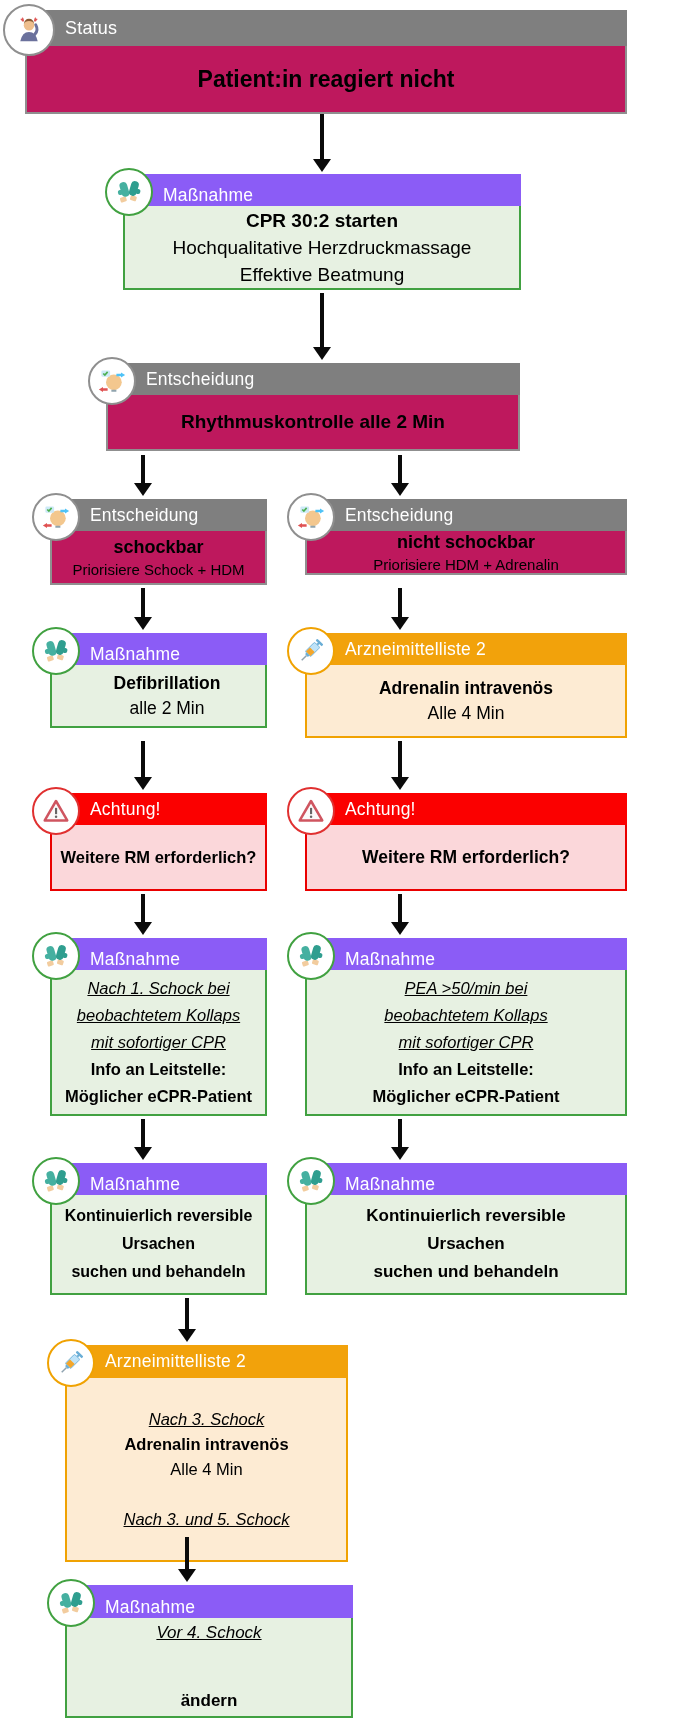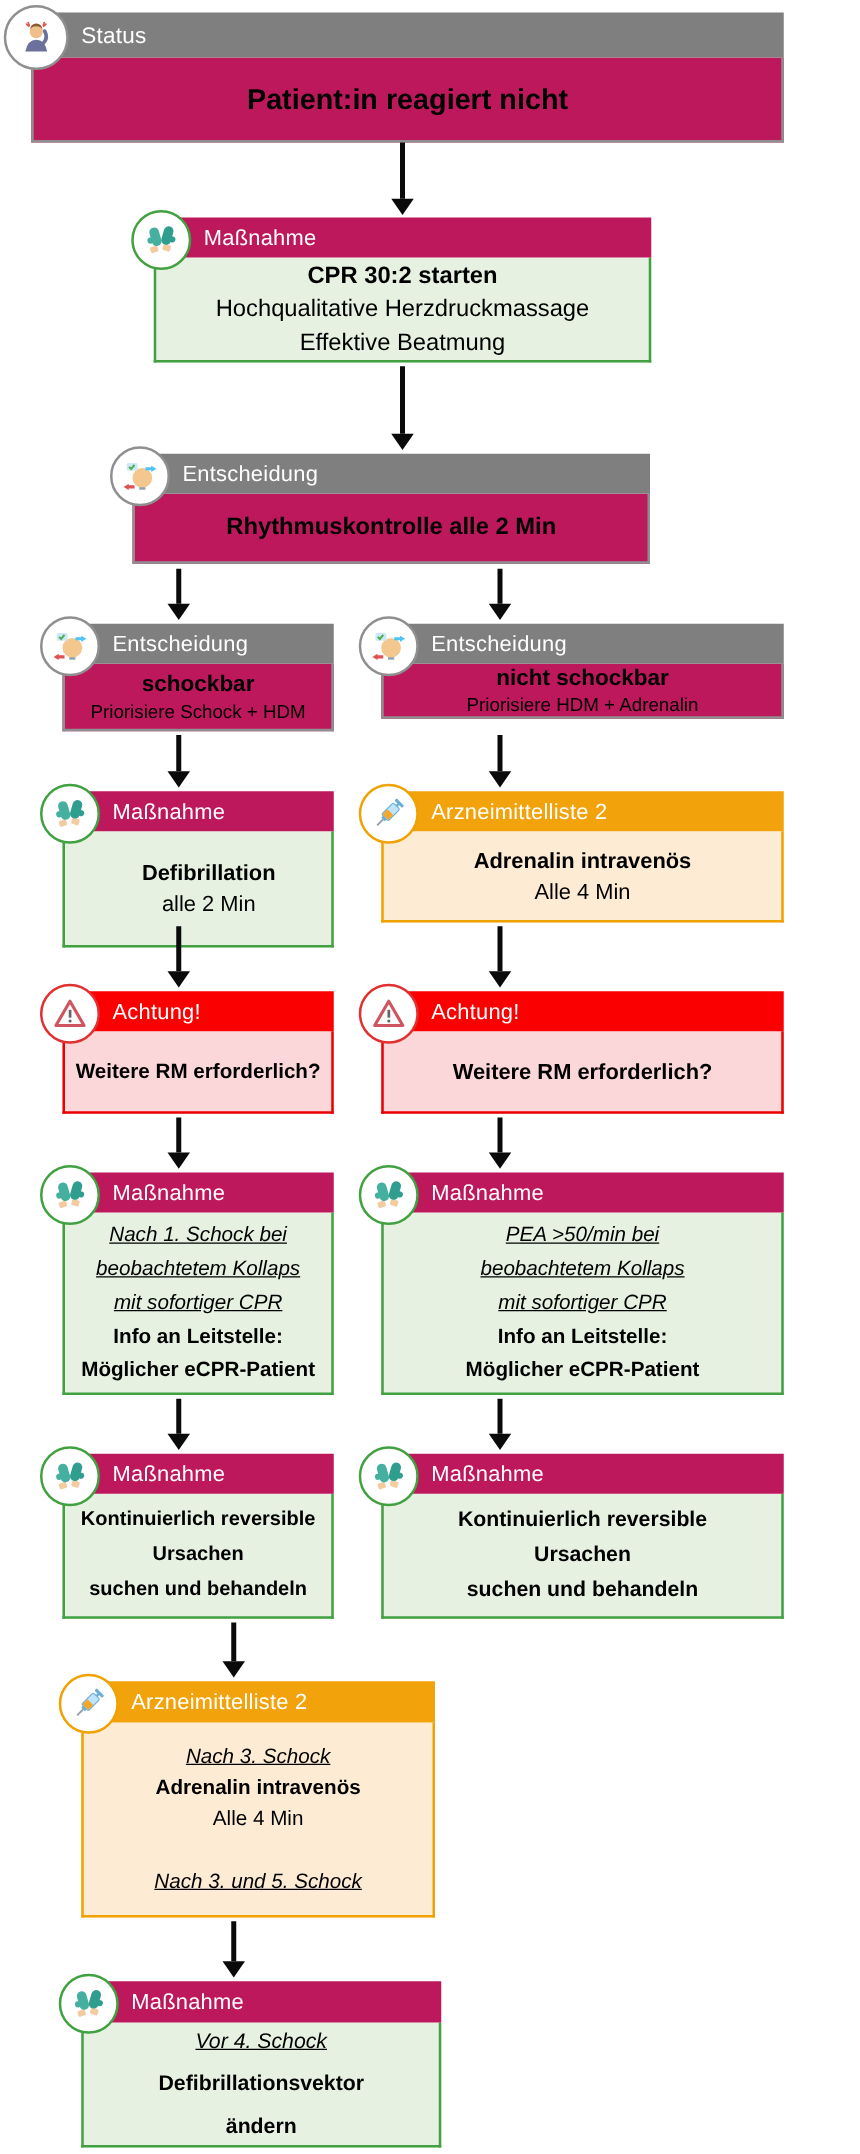"Maßnahme" .theme-green .hdr { align-items: none -> flex-end; background: #be185d -> #8b5cf6 }
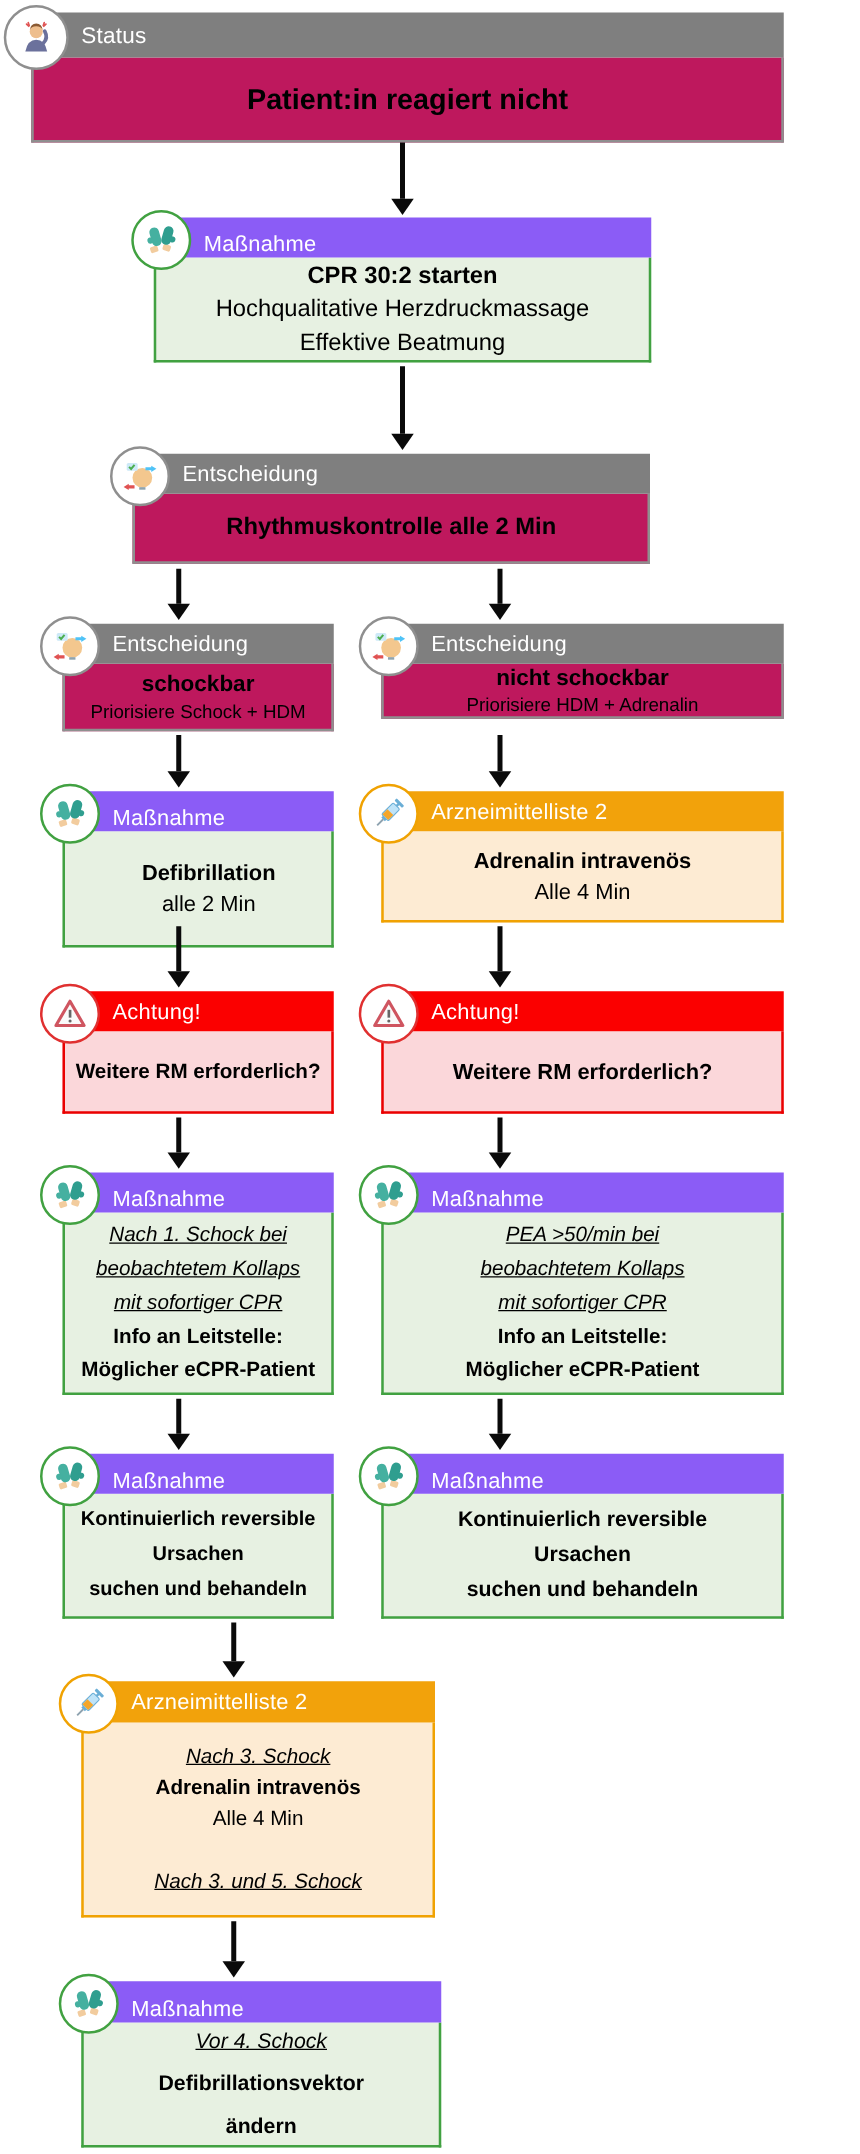"Defibrillation" div.bod { height: 93px -> 63px }
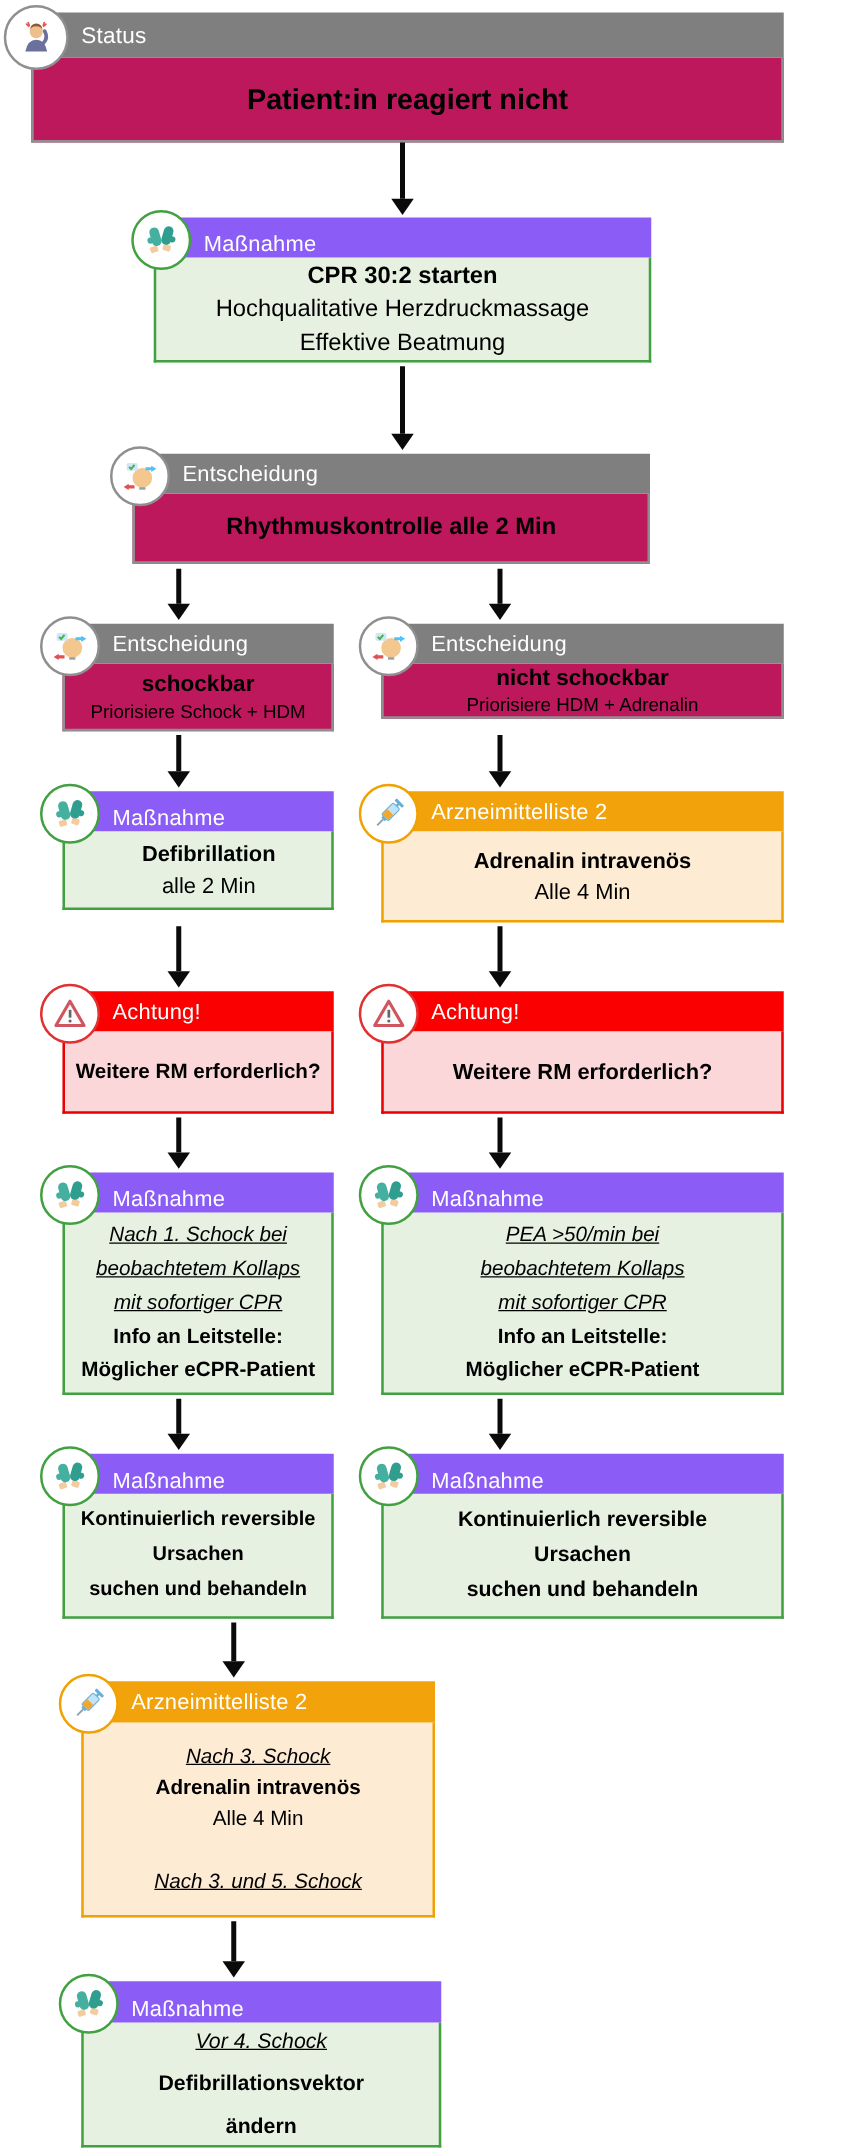"Nach 3. Schock" div.bod { height: 156px -> 184px }
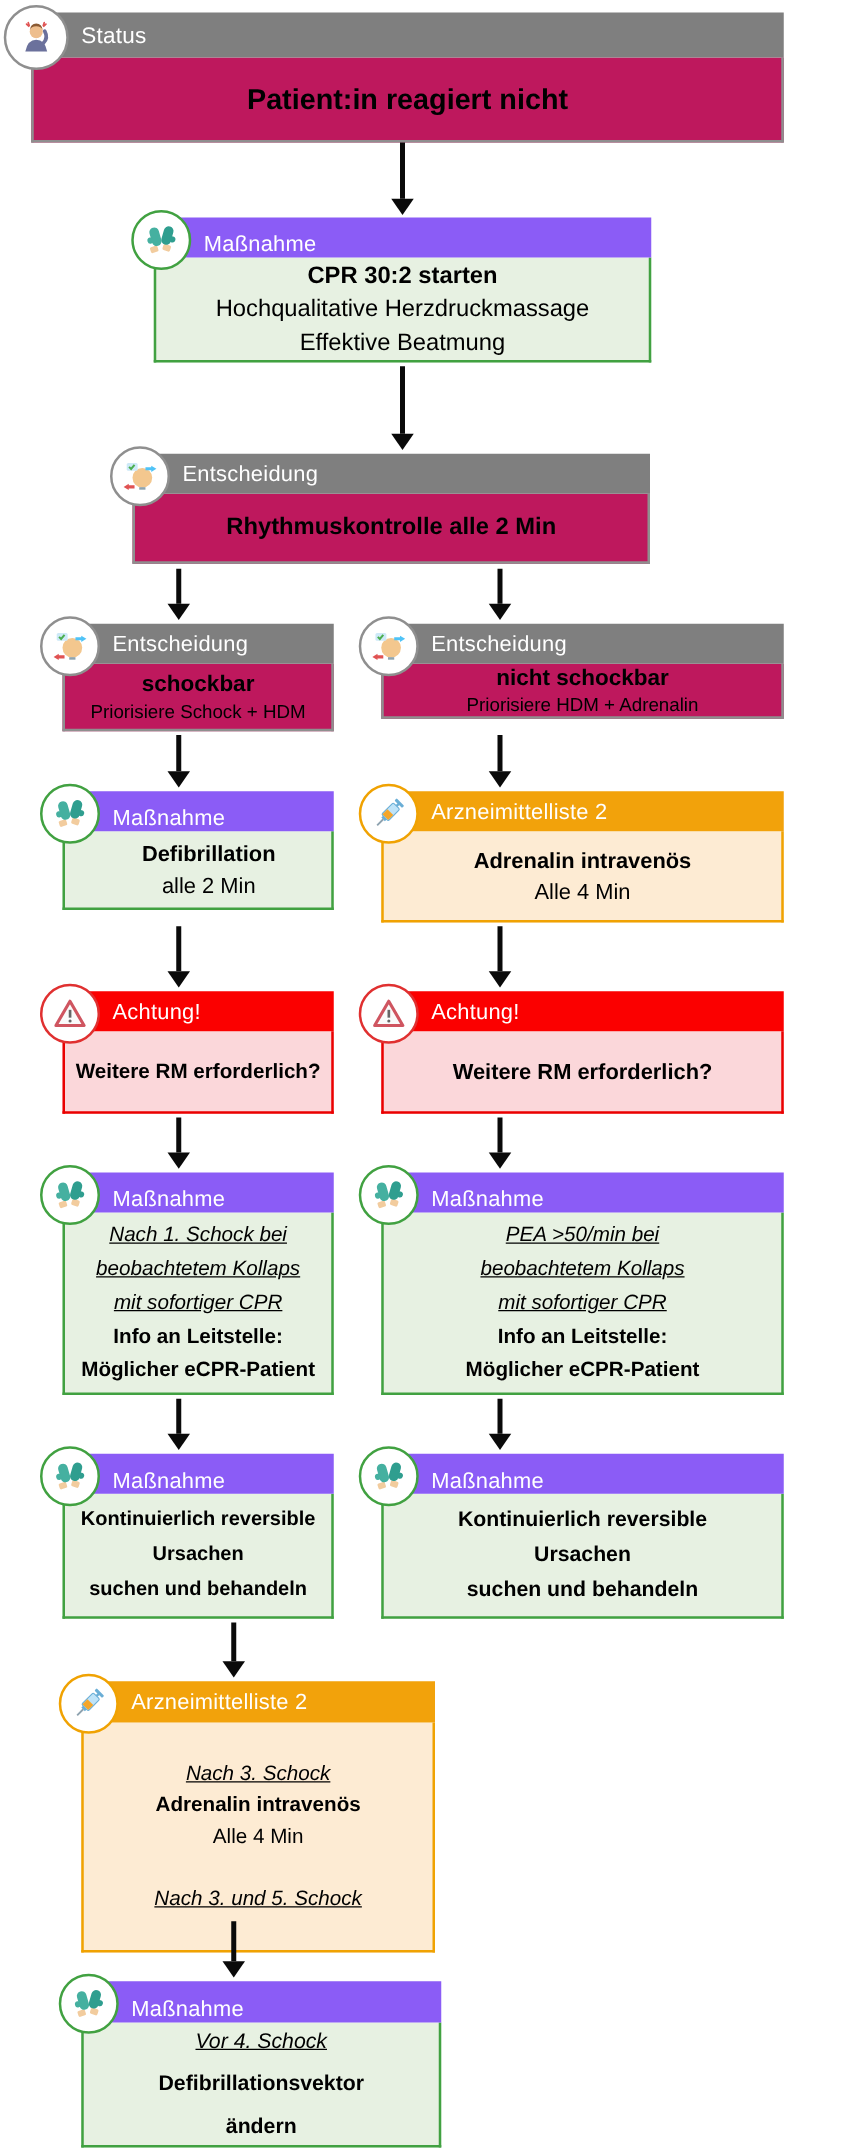"Defibrillationsvektor" div.ln { html: <div>Defibrillationsvektor</div> -> none }
